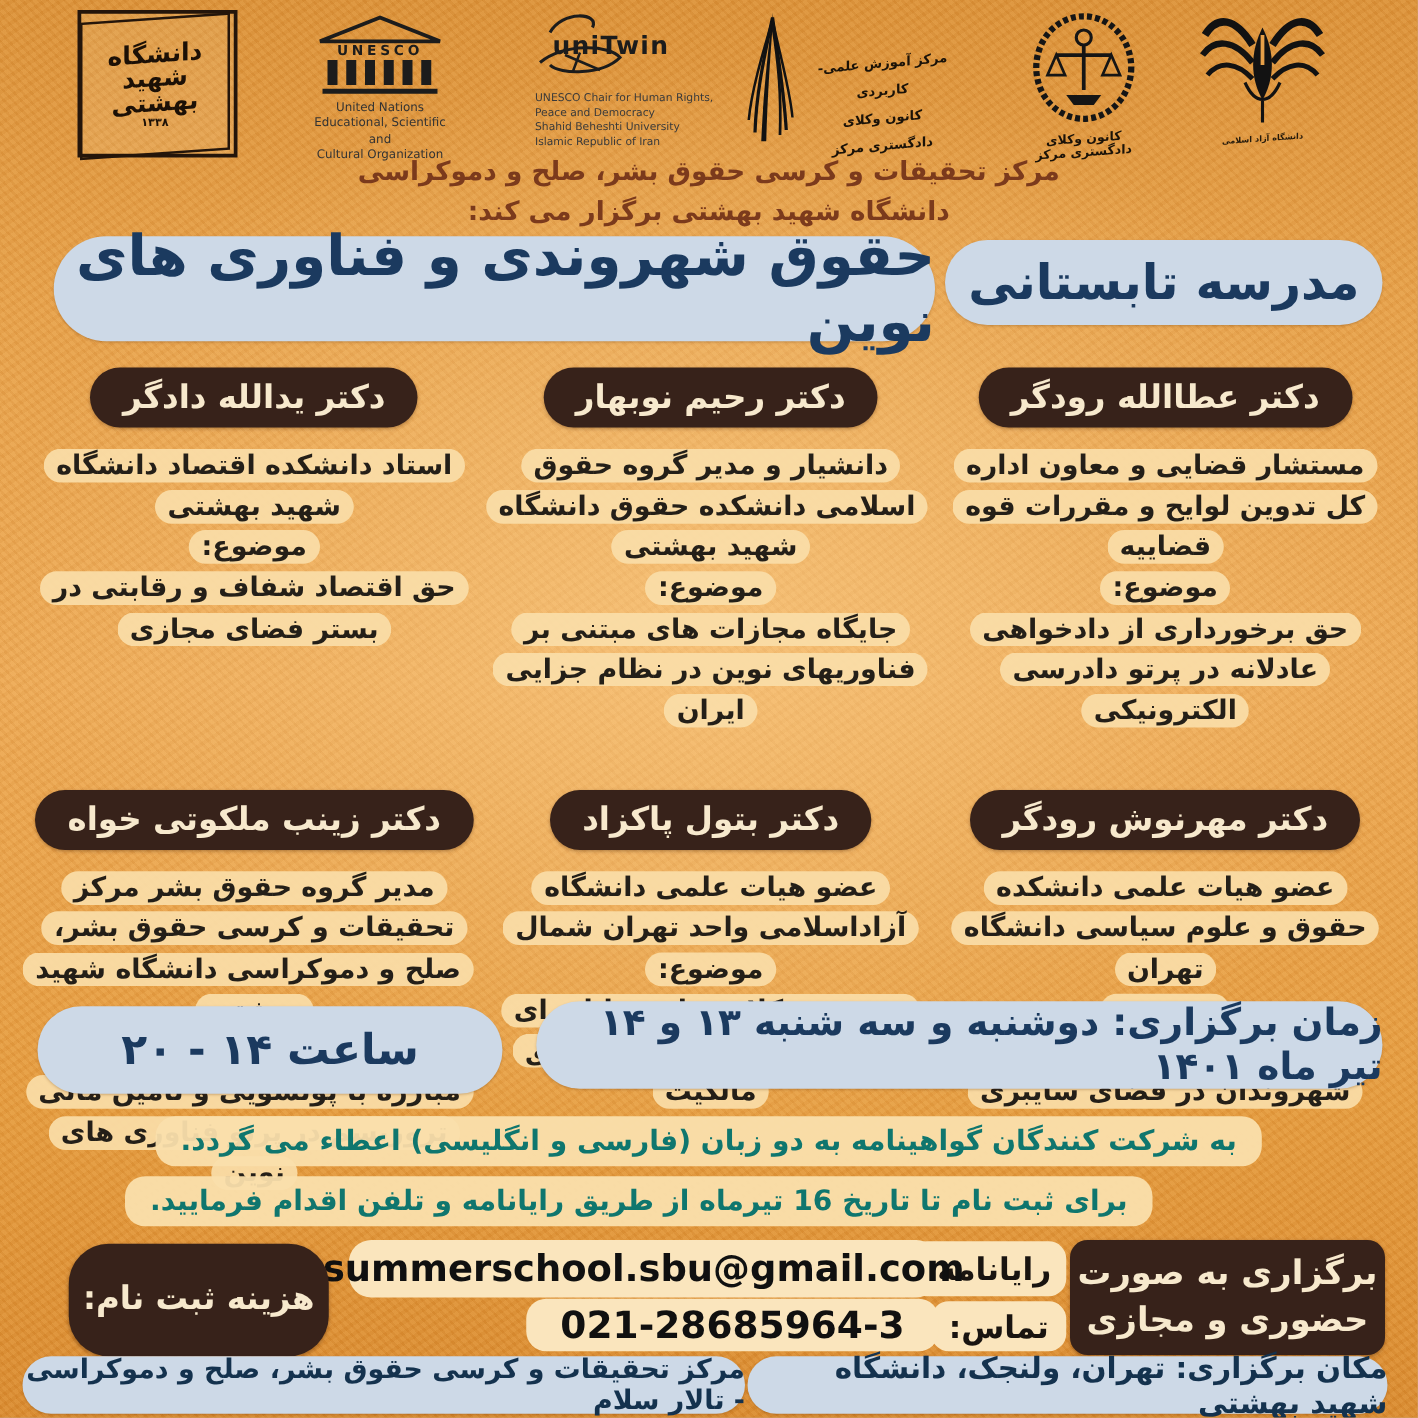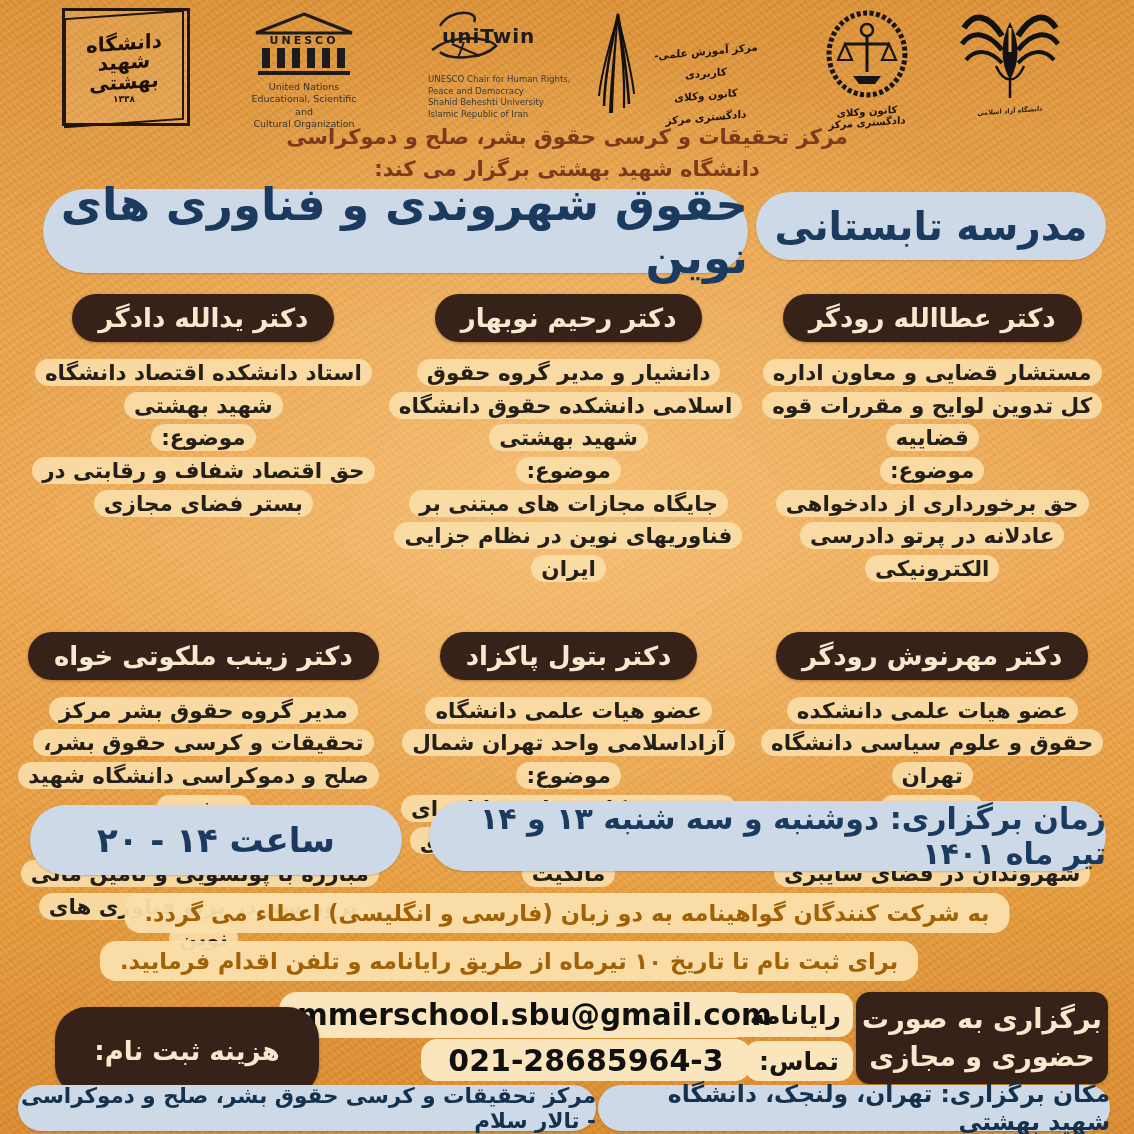"به شرکت کنندگان گواهینامه به" .note { color: #a16207 -> #0f766e }
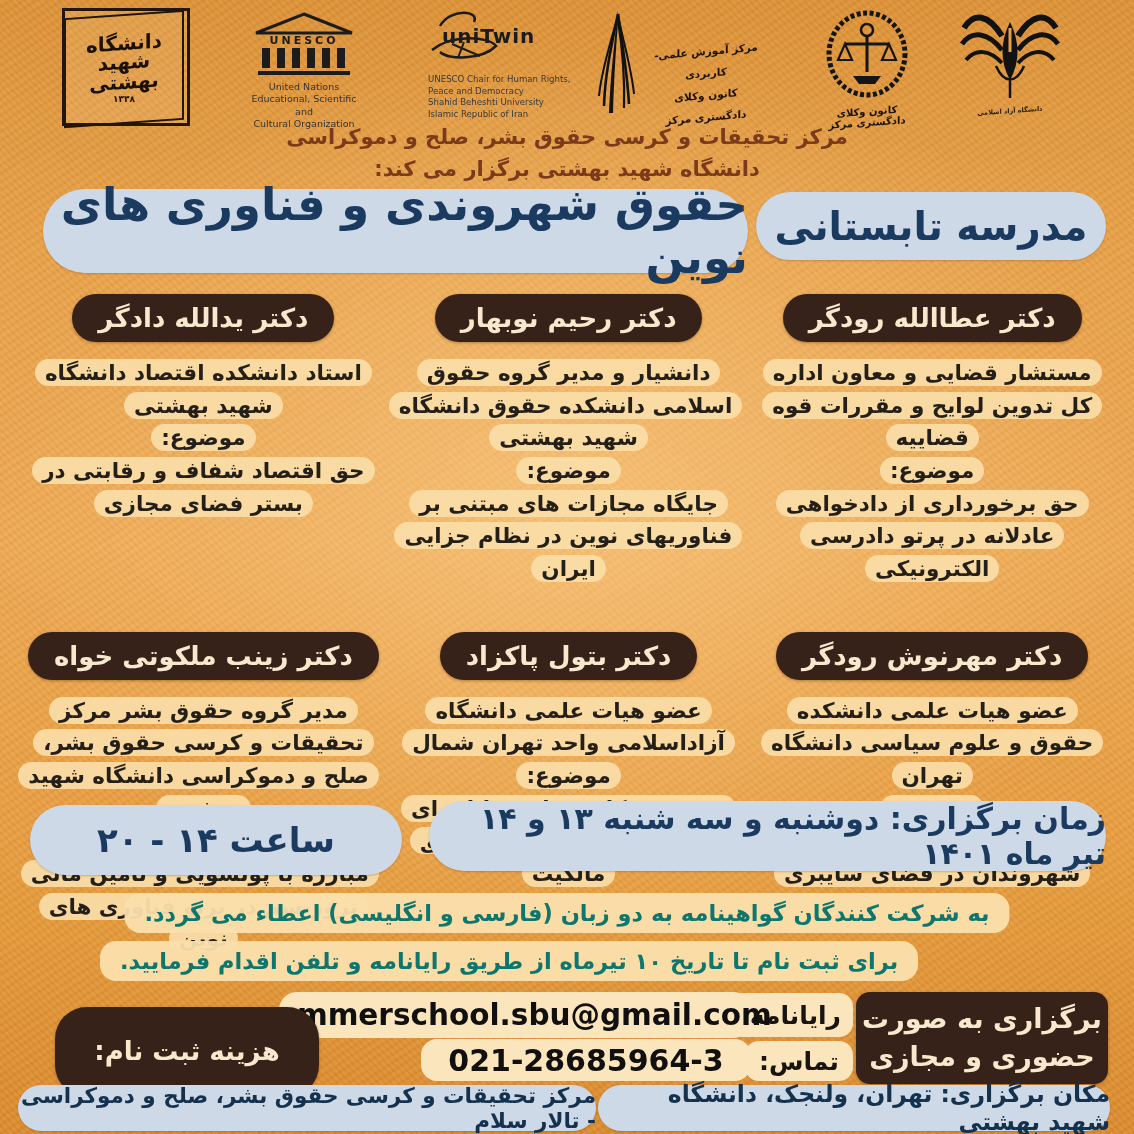"برای ثبت نام تا تاریخ" div.note { text: ۱۰ -> 16 }
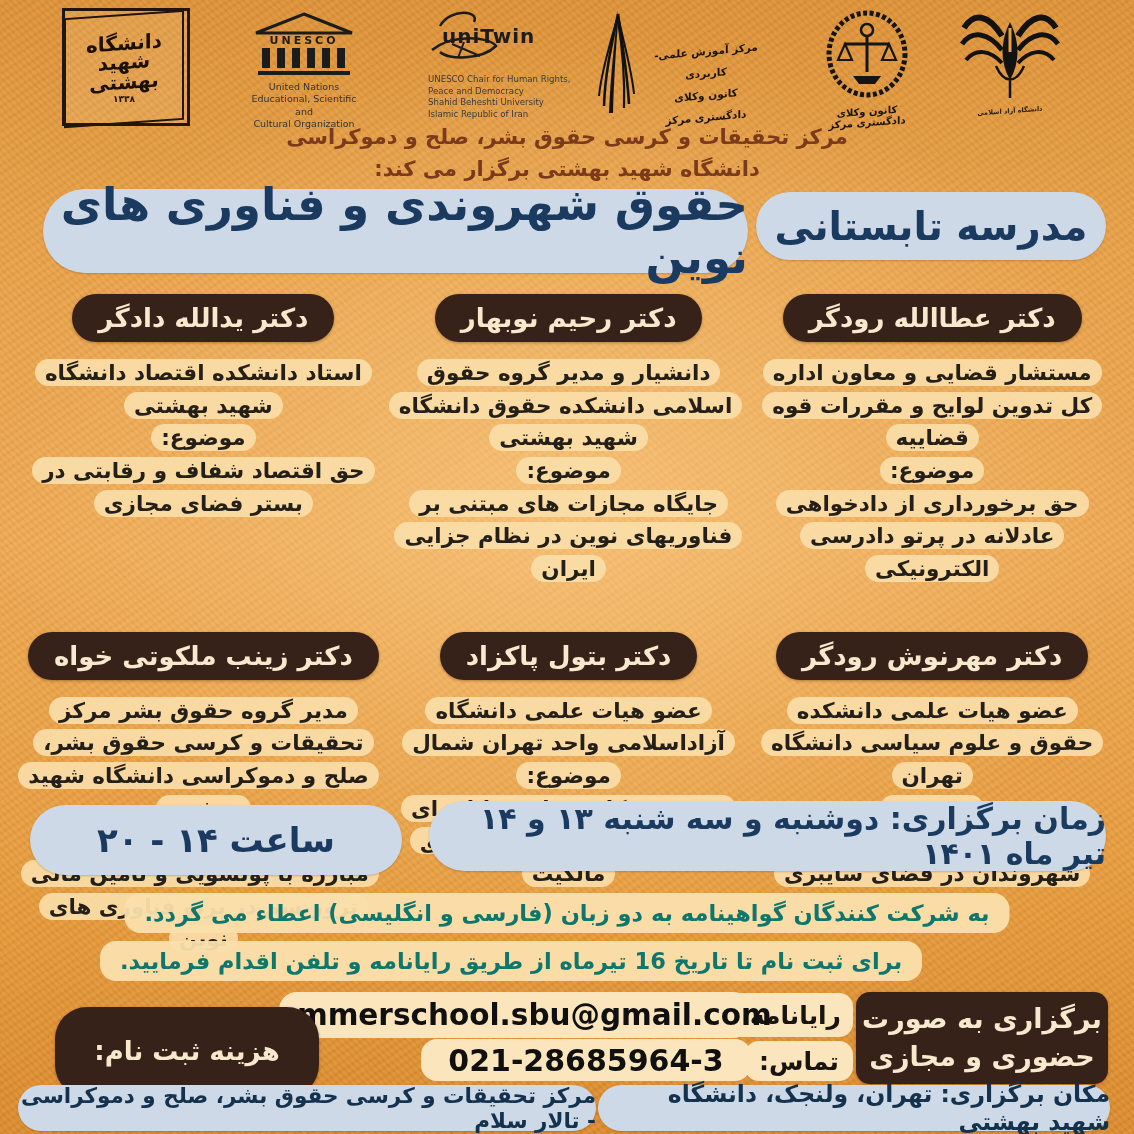"هزینه ثبت نام:" .fee-blob { margin-top: 12px -> none; width: 264px -> 208px }
